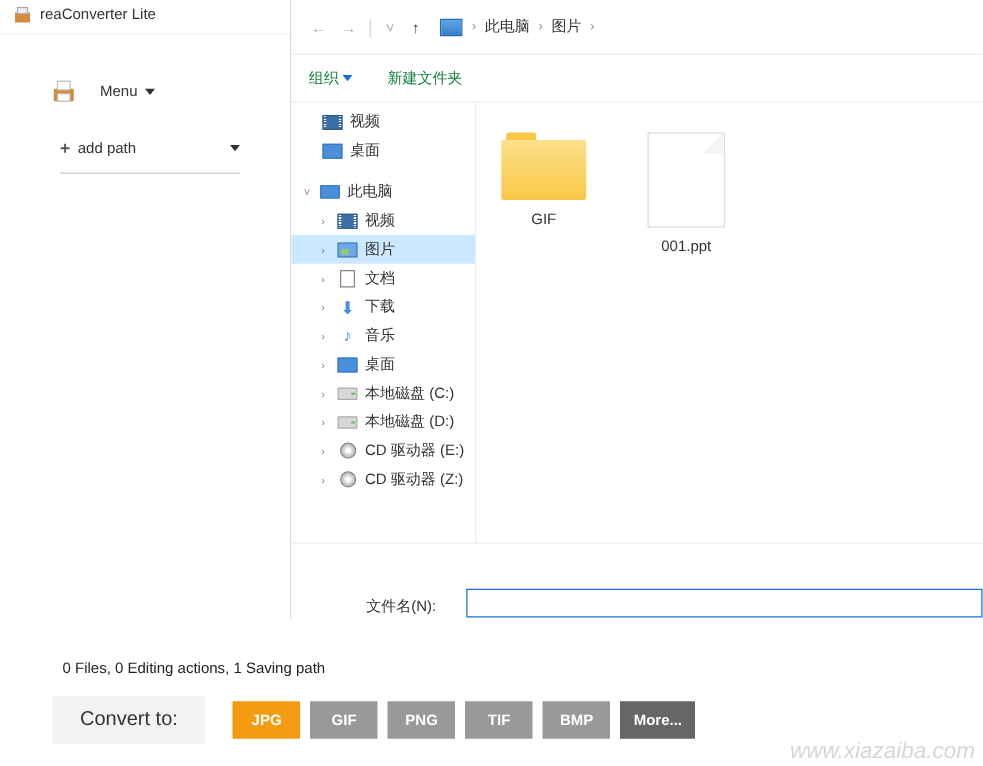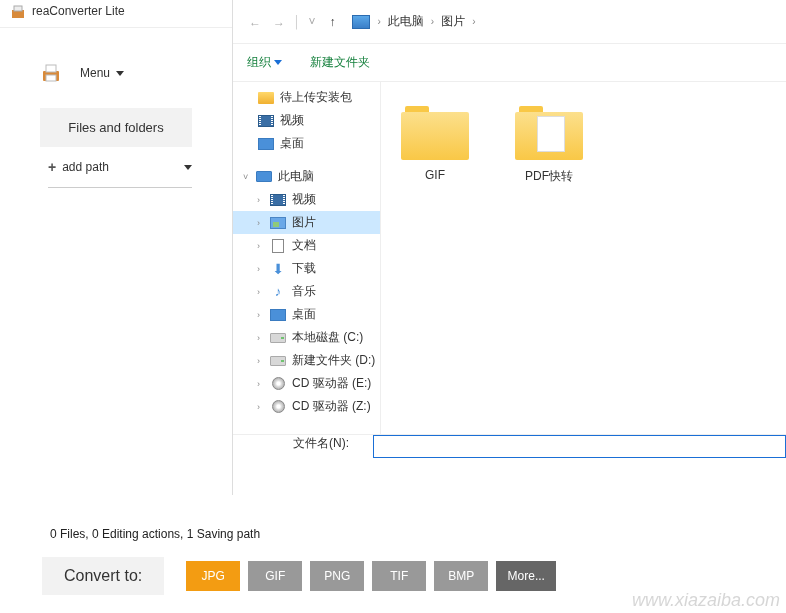"待上传安装包" div.tree-item { html: <div> <span> <span></span> </span> <span>待上传安装包</span> </div> -> none }
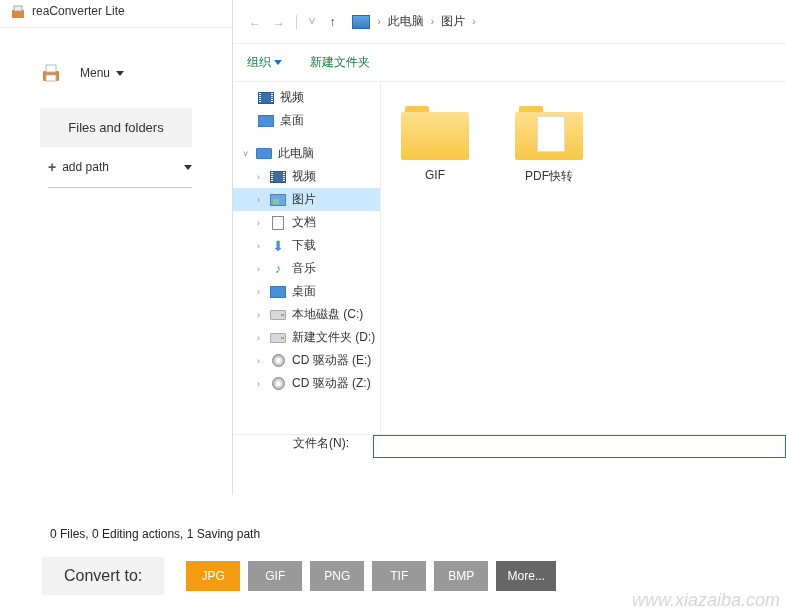"Files and folders" div.files-folders { html: <div> <span>Files and folders</span> </div> -> none }
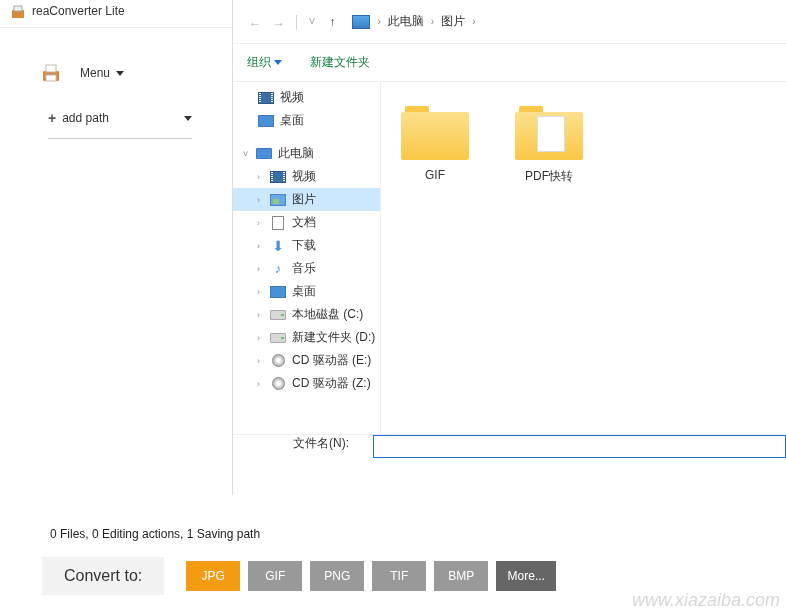"PDF快转" div.grid-item { html: <div> <div> <div></div> </div> <div>PDF快转</div> </div> -> none }
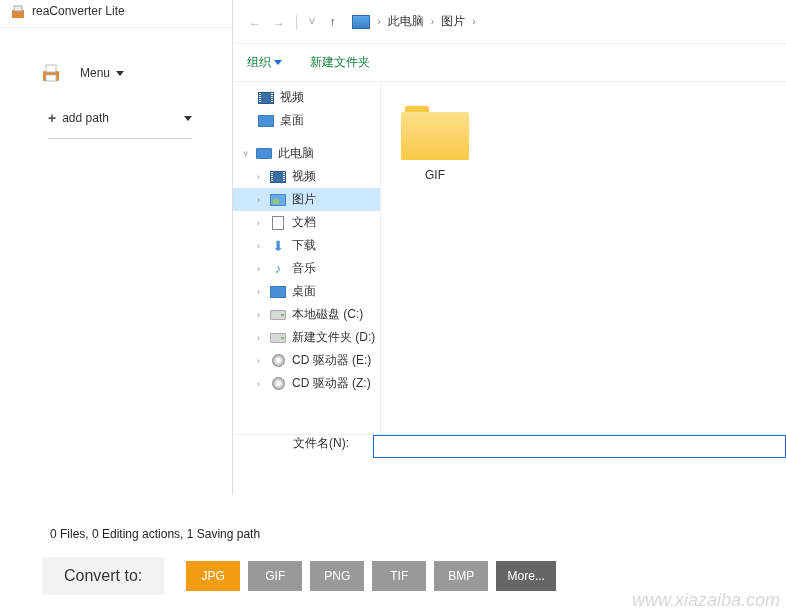"001.ppt" div.grid-item { html: none -> <div> <div></div> <div>001.ppt</div> </div> }
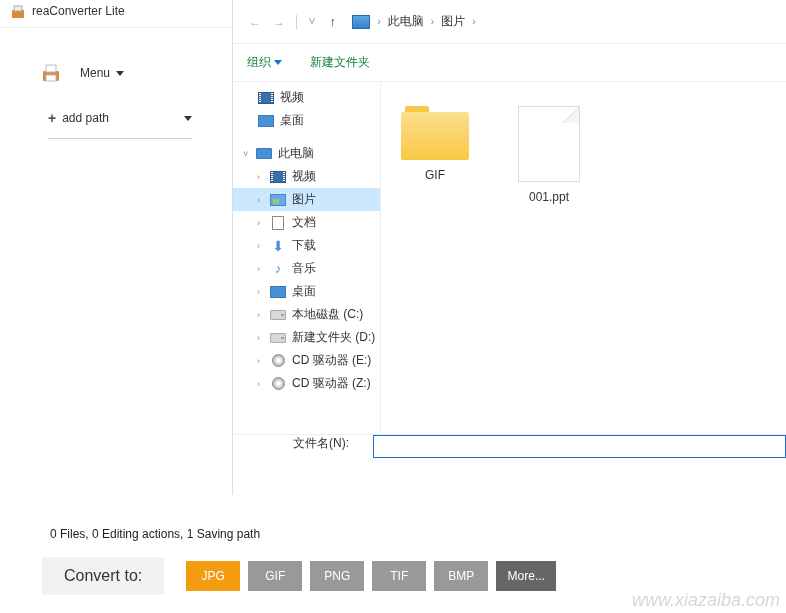"新建文件夹 (D:)" span { text: 新建文件夹 -> 本地磁盘 }
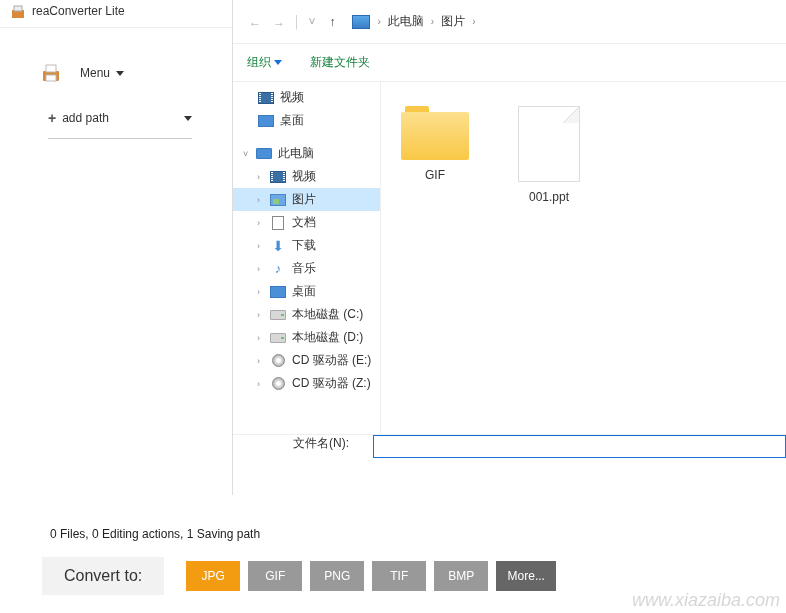"文件名(N):" .filename-row { align-items: flex-start -> flex-end }
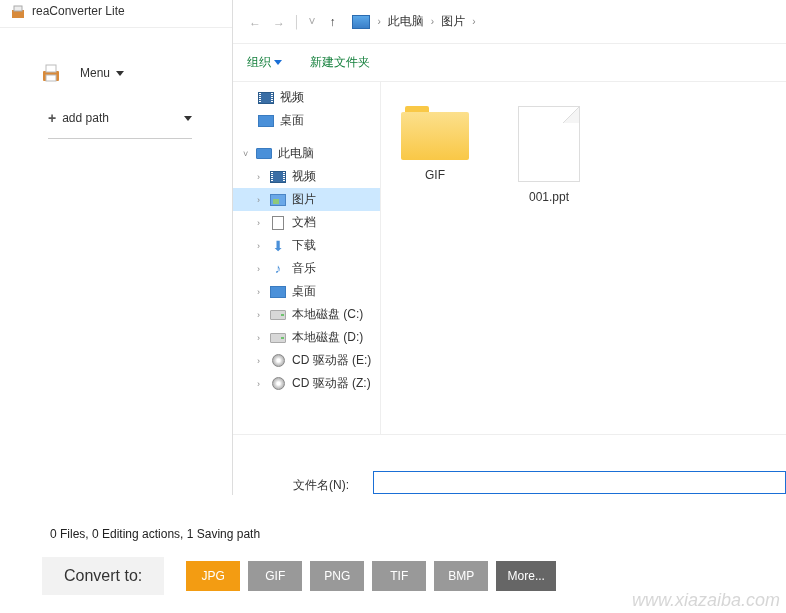"JPG" .fmt-btn { font-weight: none -> bold }
